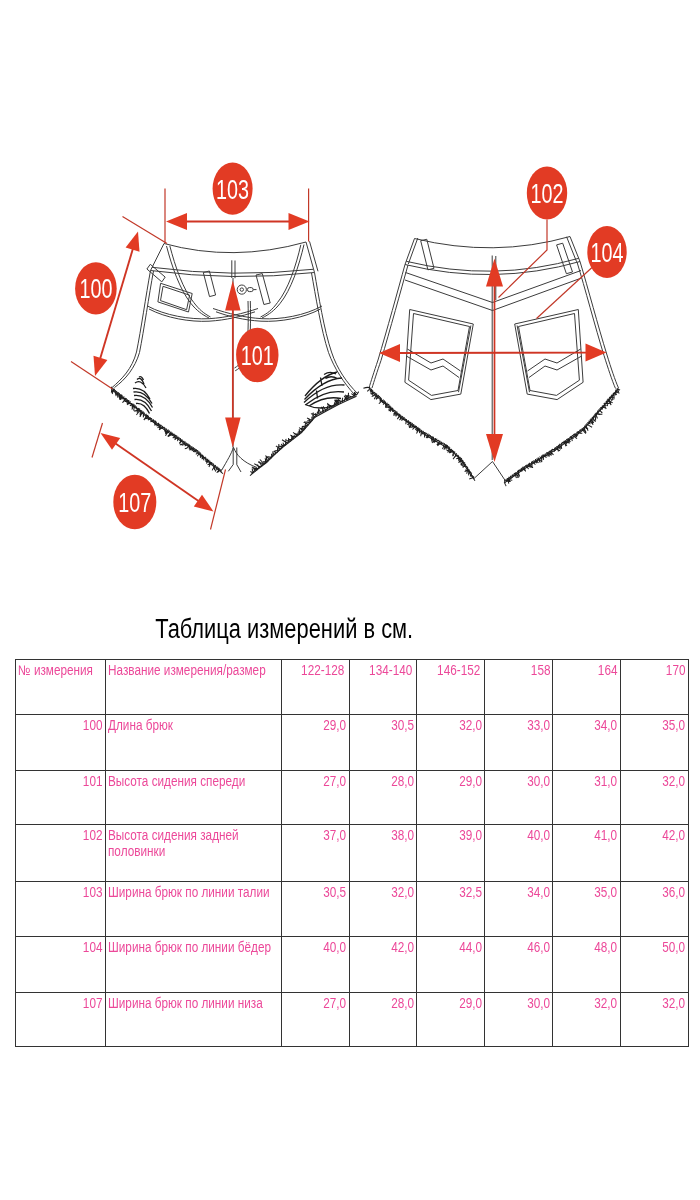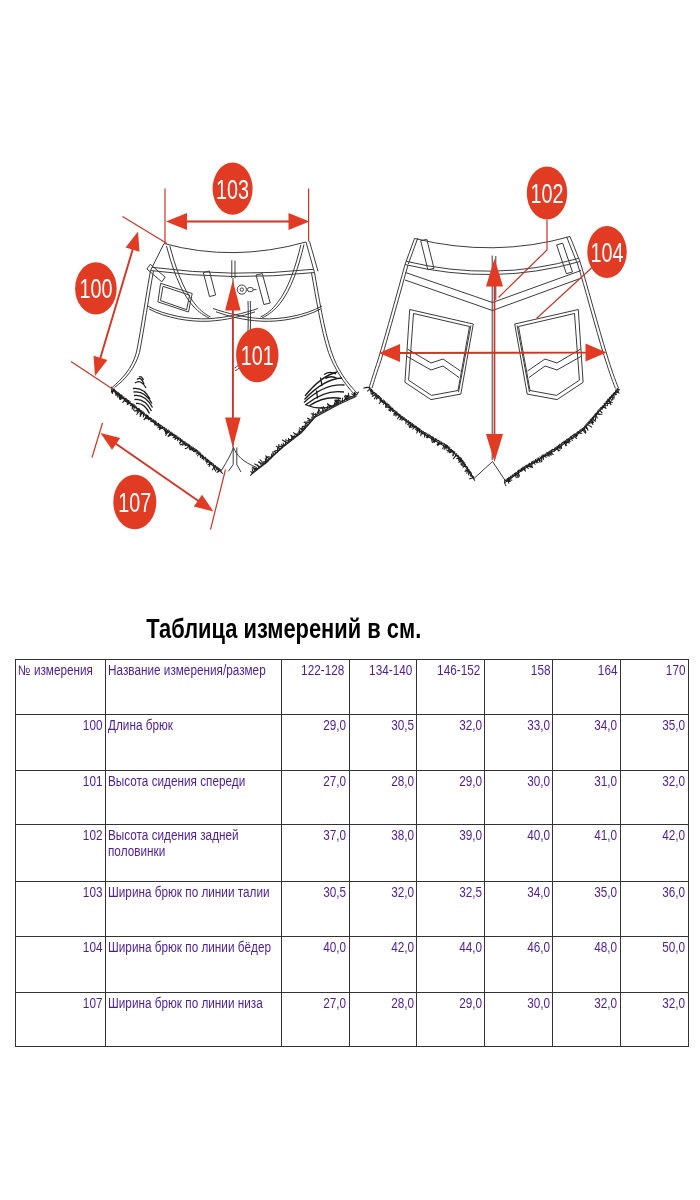"Таблица измерений в см." div { font-weight: bold -> none }
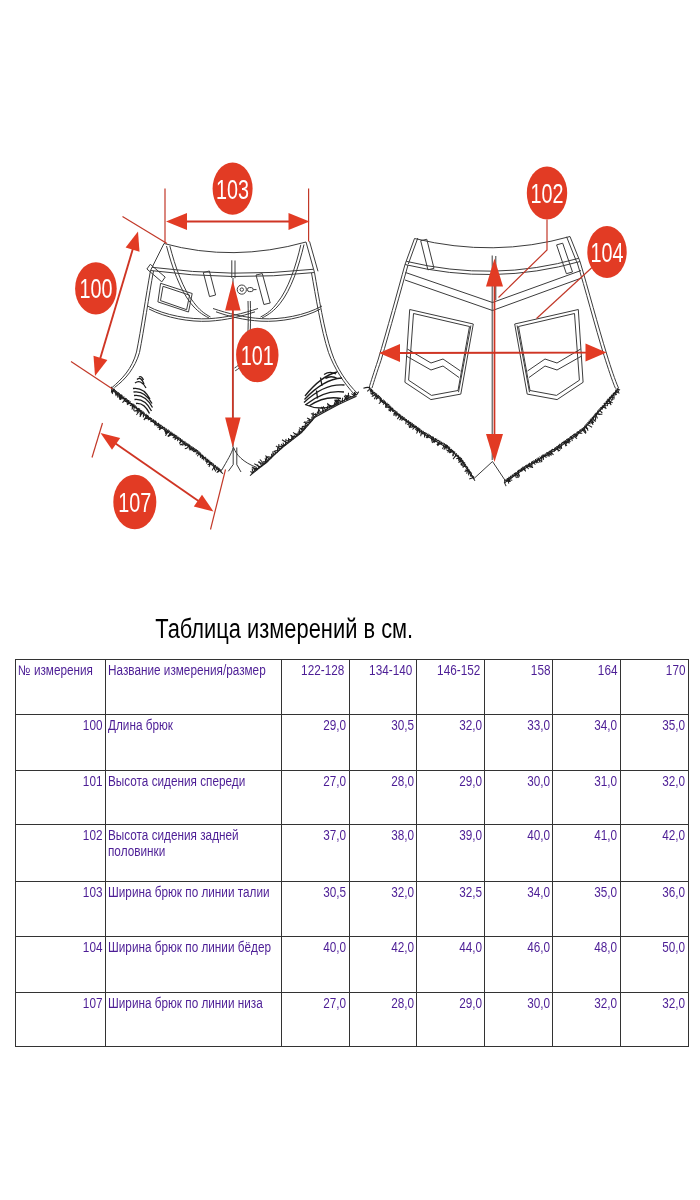"№ измерения" table { color: #4c1d95 -> #ec4899 }
